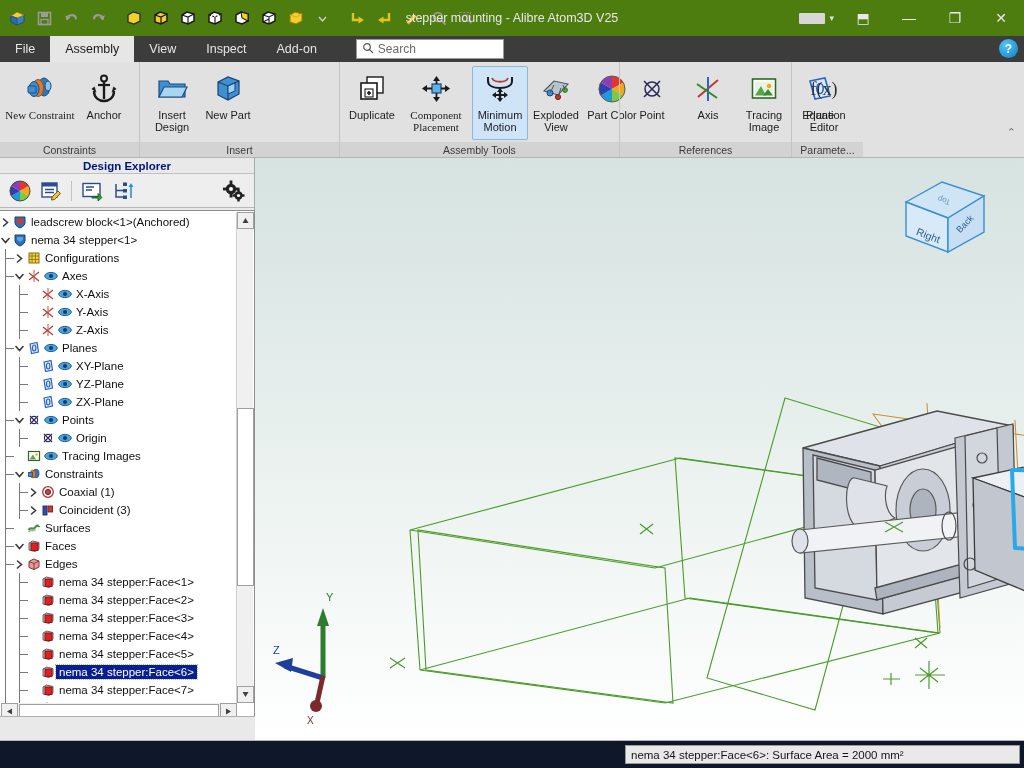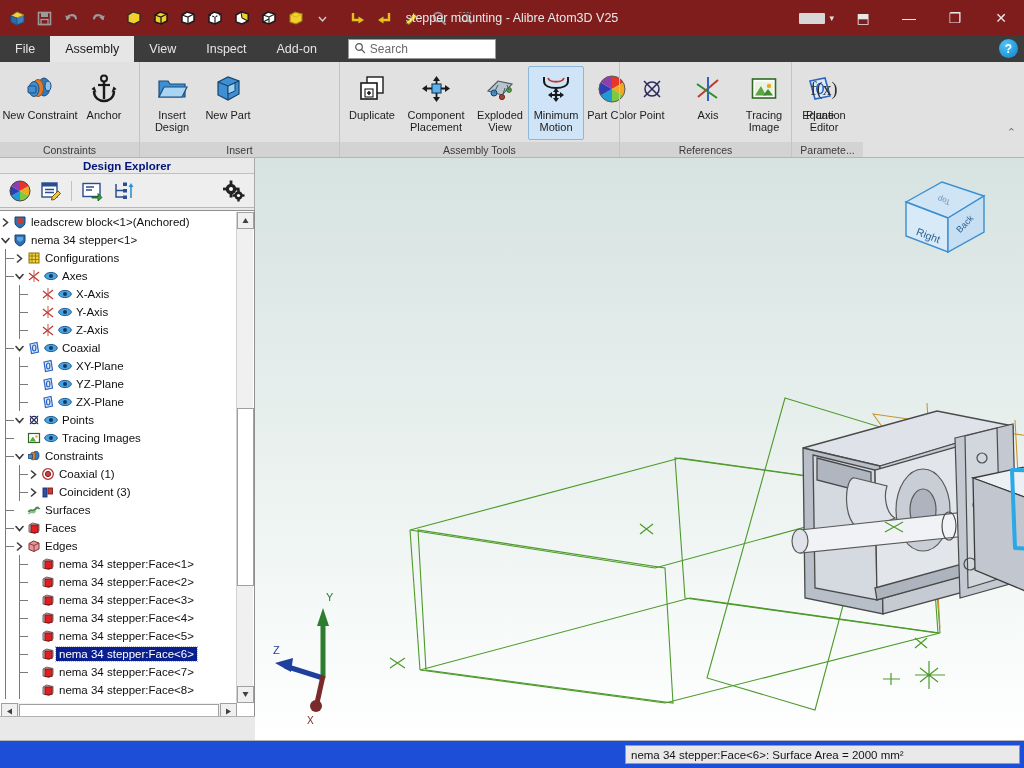"stepper mounting - Alibre Atom3D" .titlebar { background: #7f1d1d -> #4d7c0f }
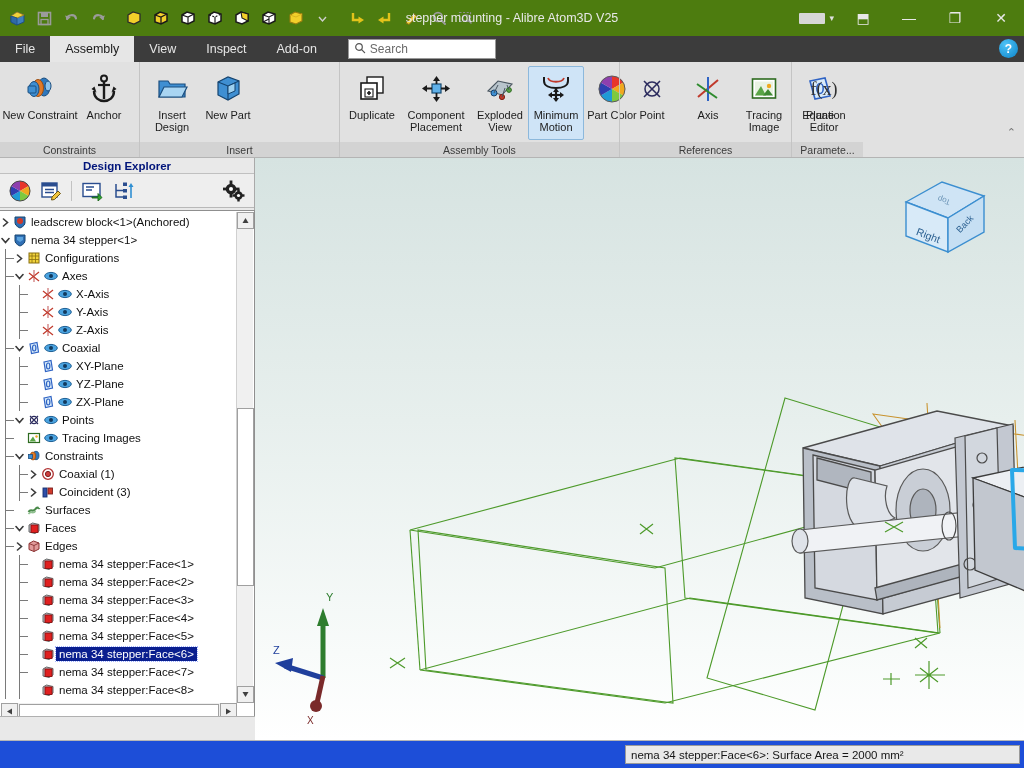"Search" .searchbox { margin-left: 16px -> 24px }
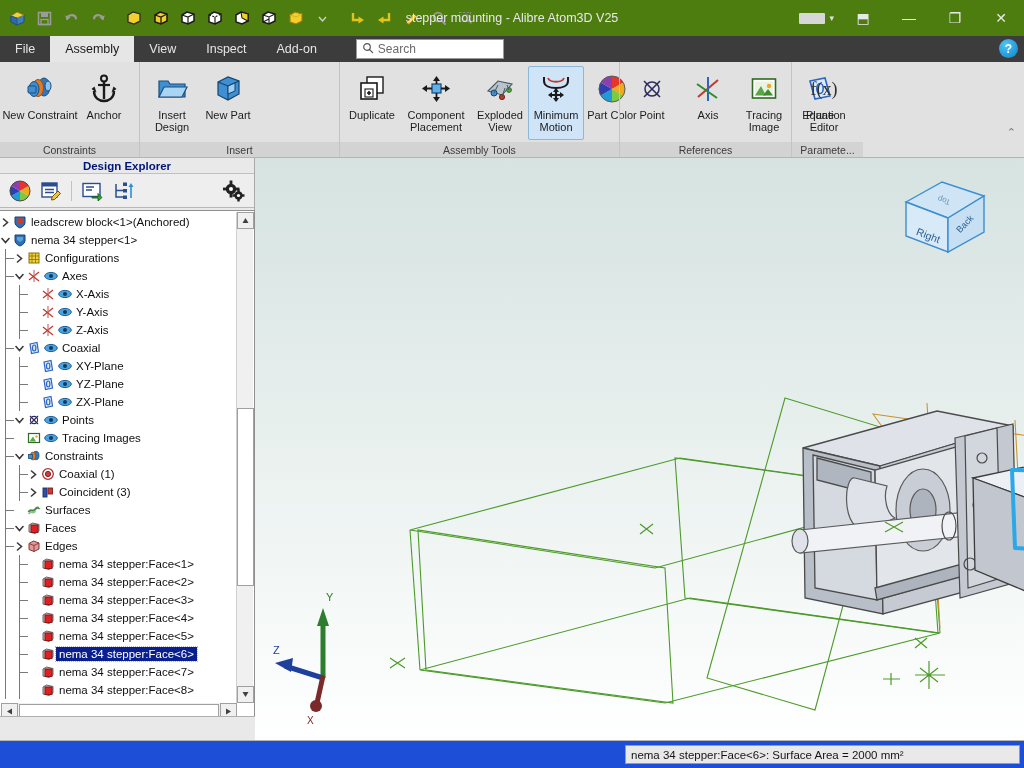"New Constraint" .ritem.wide .lbl { font-family: none -> Liberation Serif, serif }
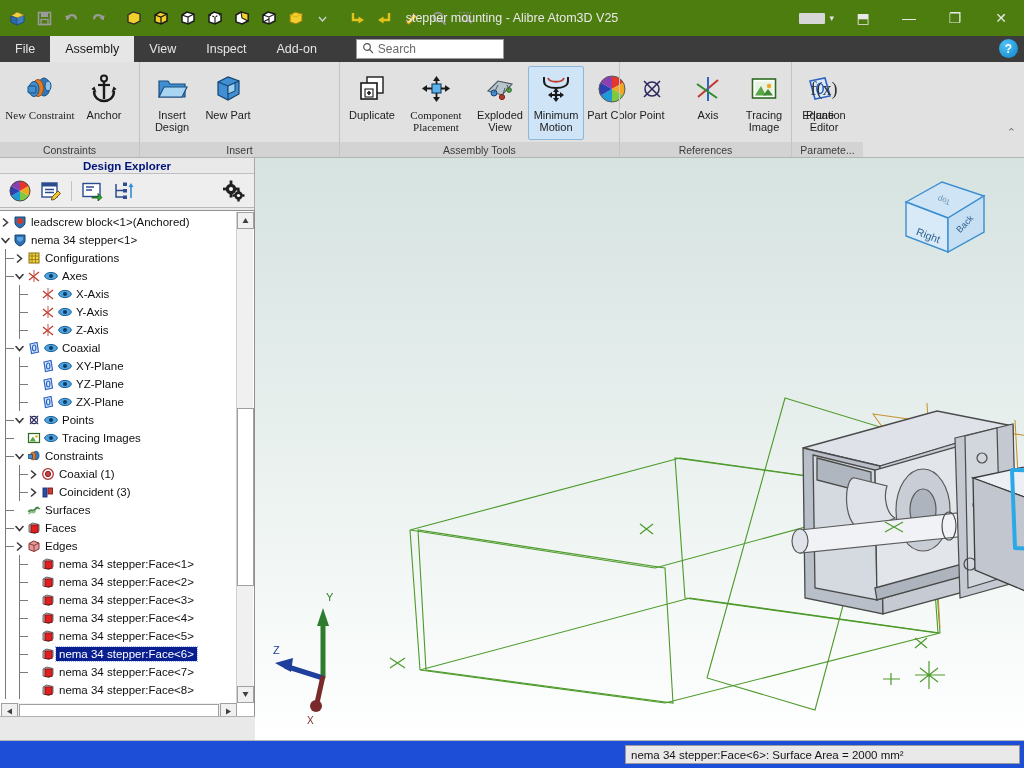"Exploded View" div.ritem { order: before "Minimum Motion" -> after "Minimum Motion" }
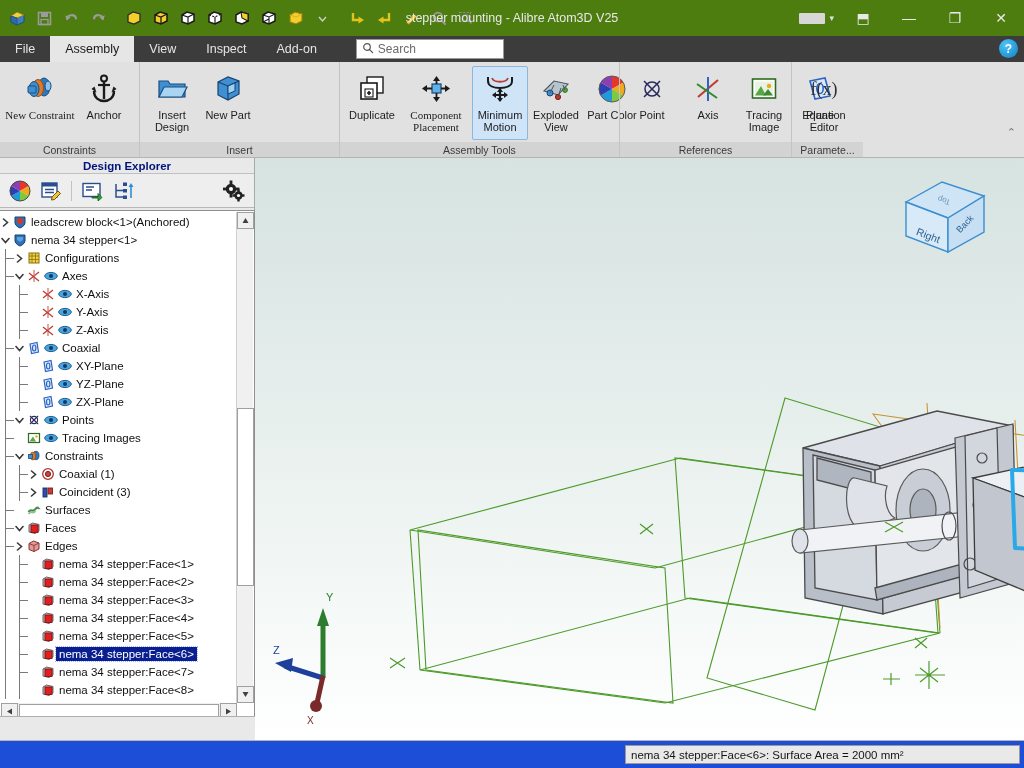"Coaxial" span.tlabel { text: Coaxial -> Planes }
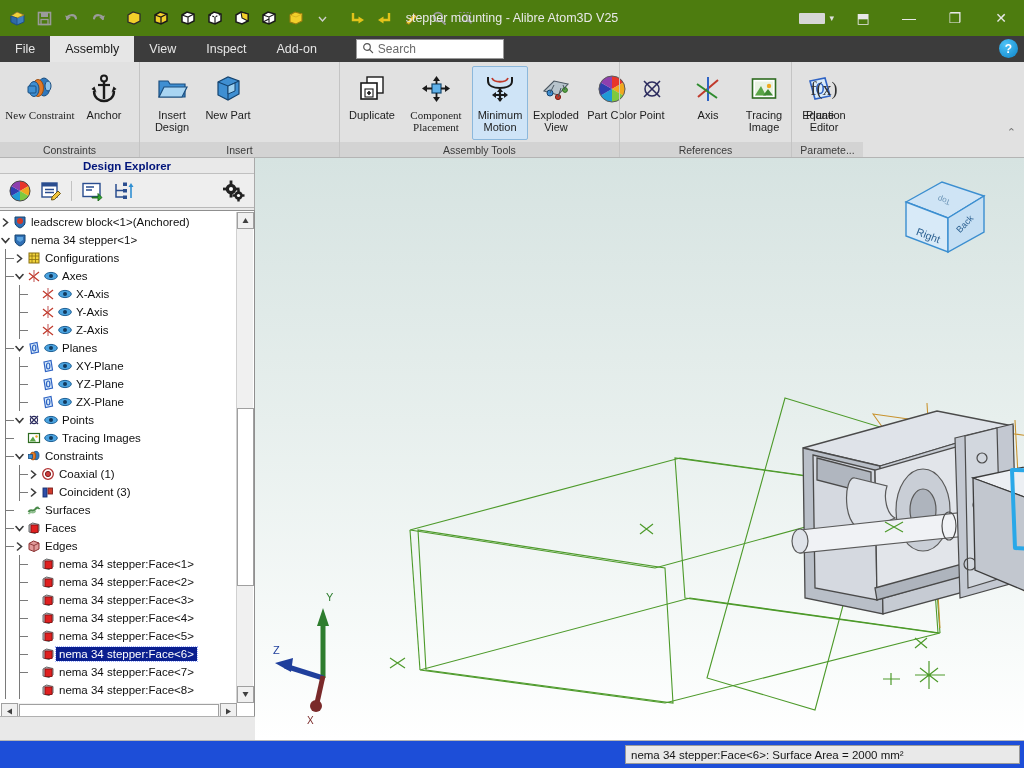"Origin" div.trow { html: none -> <div> <span> <span></span> </span> <span> <span></span> <span></span> </span> <span></span> <span> <svg> <circle></circle> <path></path> </svg> </span> <span> <svg> <ellipse></ellipse> <circle></circle> </svg> </span> <span>Origin</span> </div> }
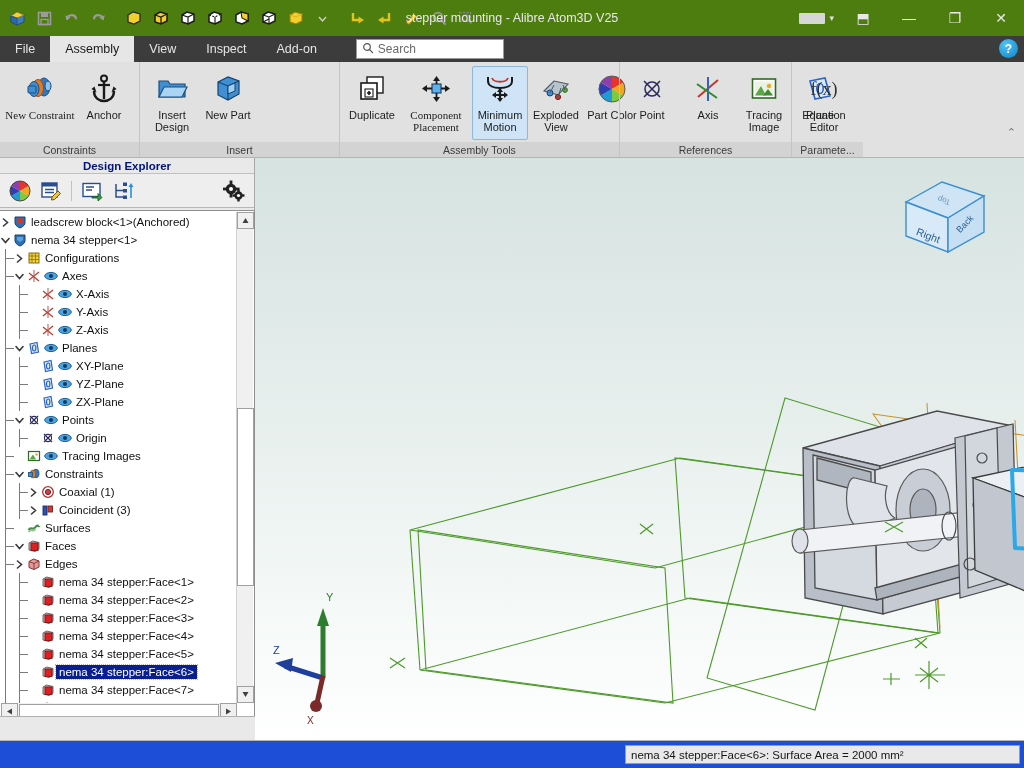"nema 34 stepper:Face<6>: Surface Area" .statusbar { background: #1d4ed8 -> #0f172a }
